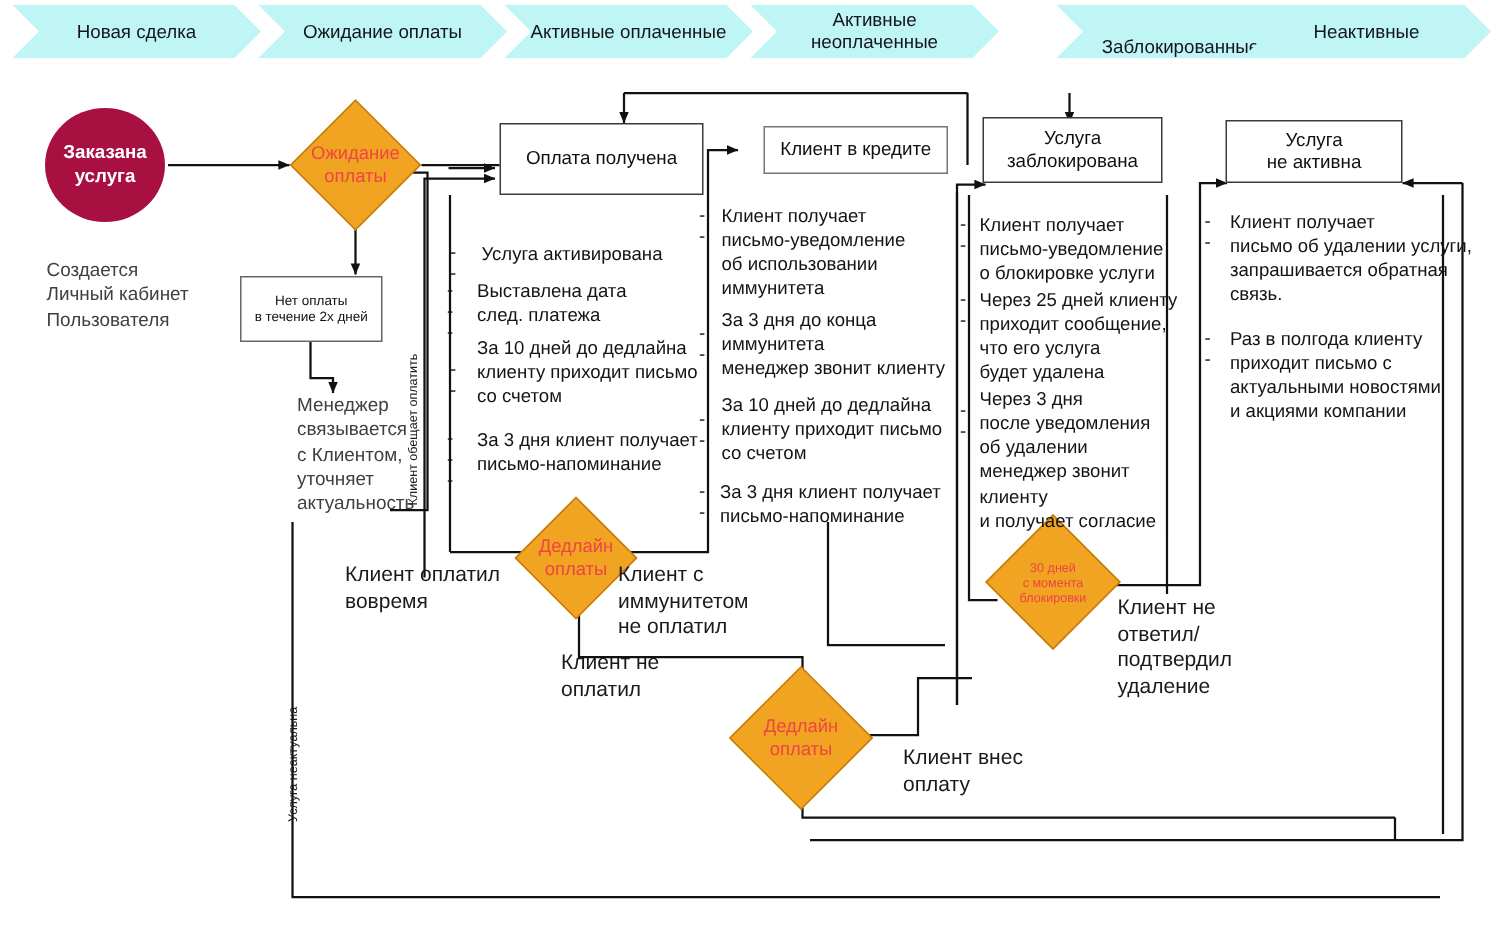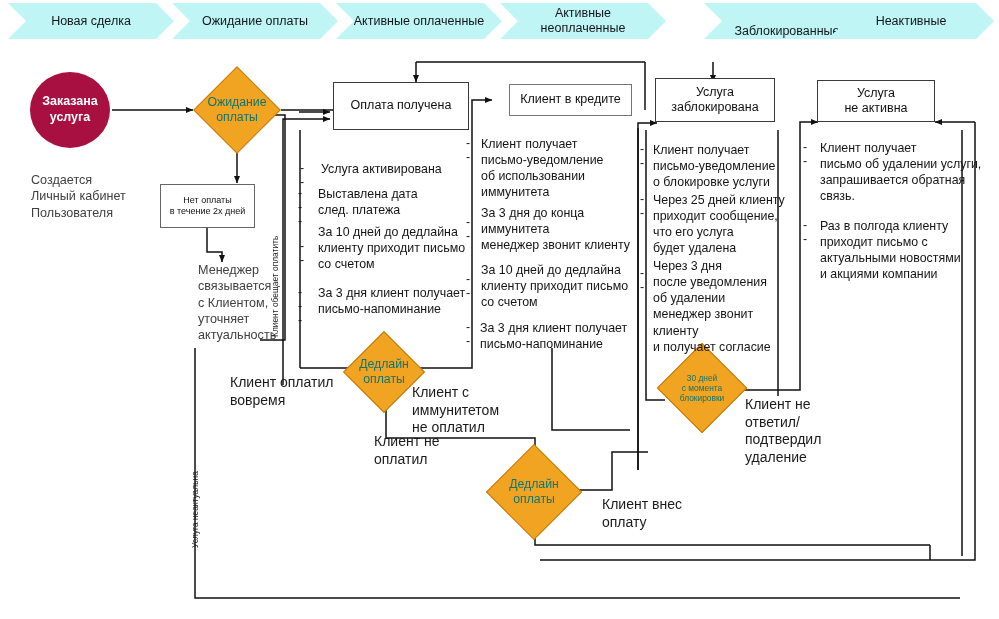"Ожидание" .diamond-label { color: #0f766e -> #ef4444 }
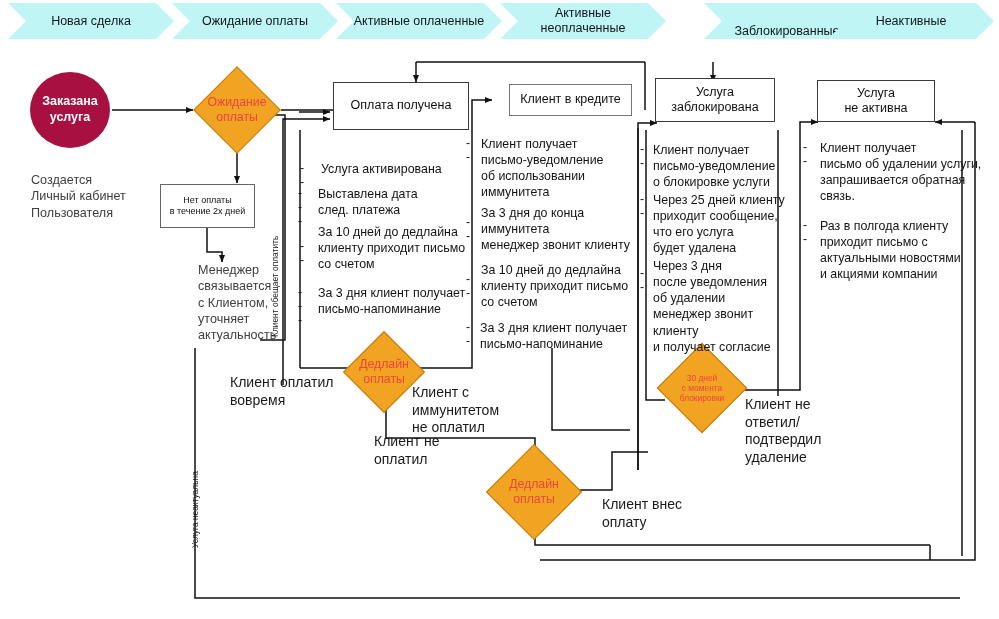"Клиент с иммунитетом" div.elabel { margin-top: 10px -> none }
